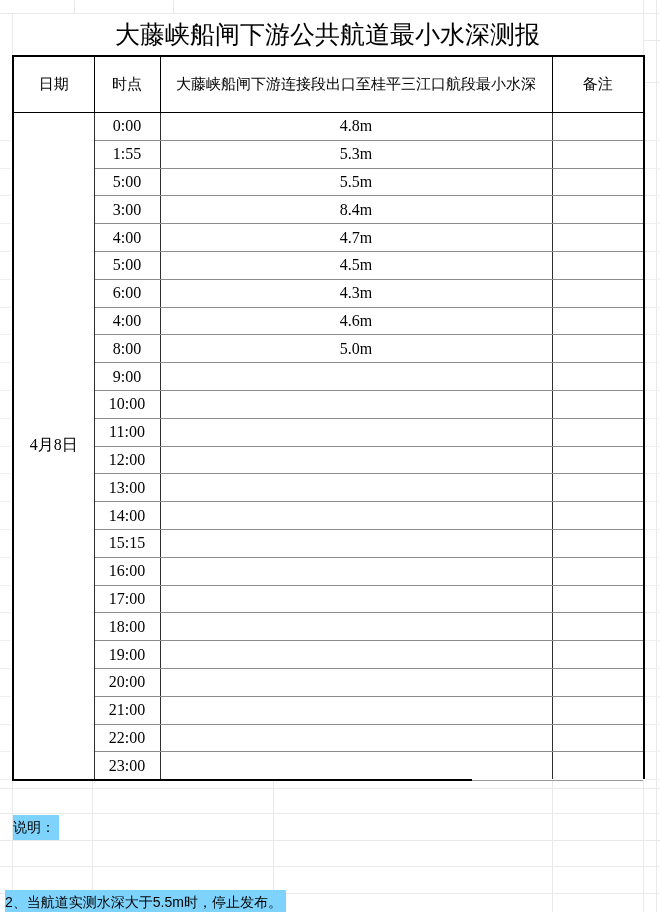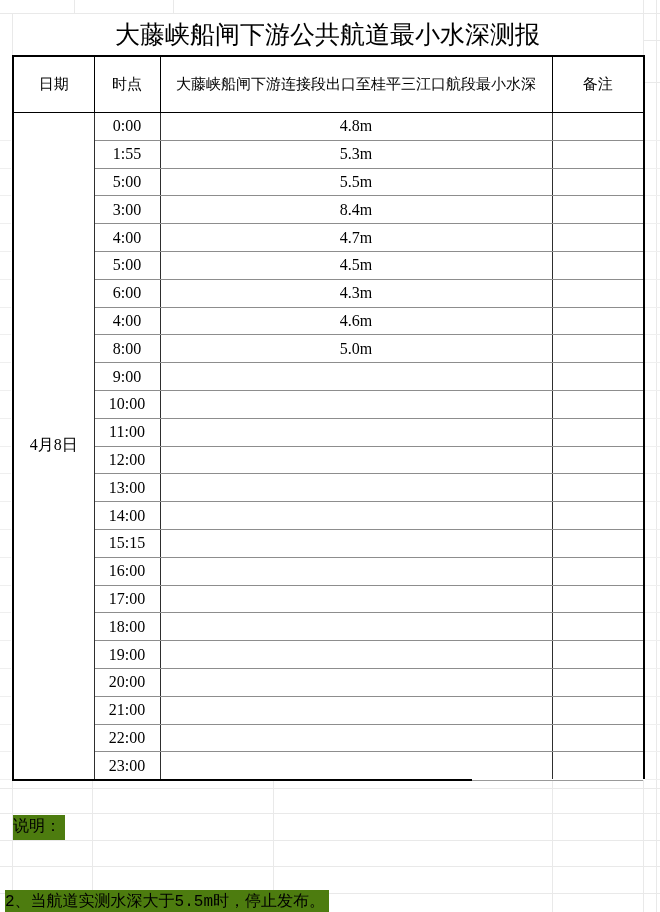"说明：" .note { background: #4d7c0f -> #7dd3fc; font-family: Liberation Mono, monospace -> Liberation Sans, sans-serif; font-size: 16px -> 14px }
